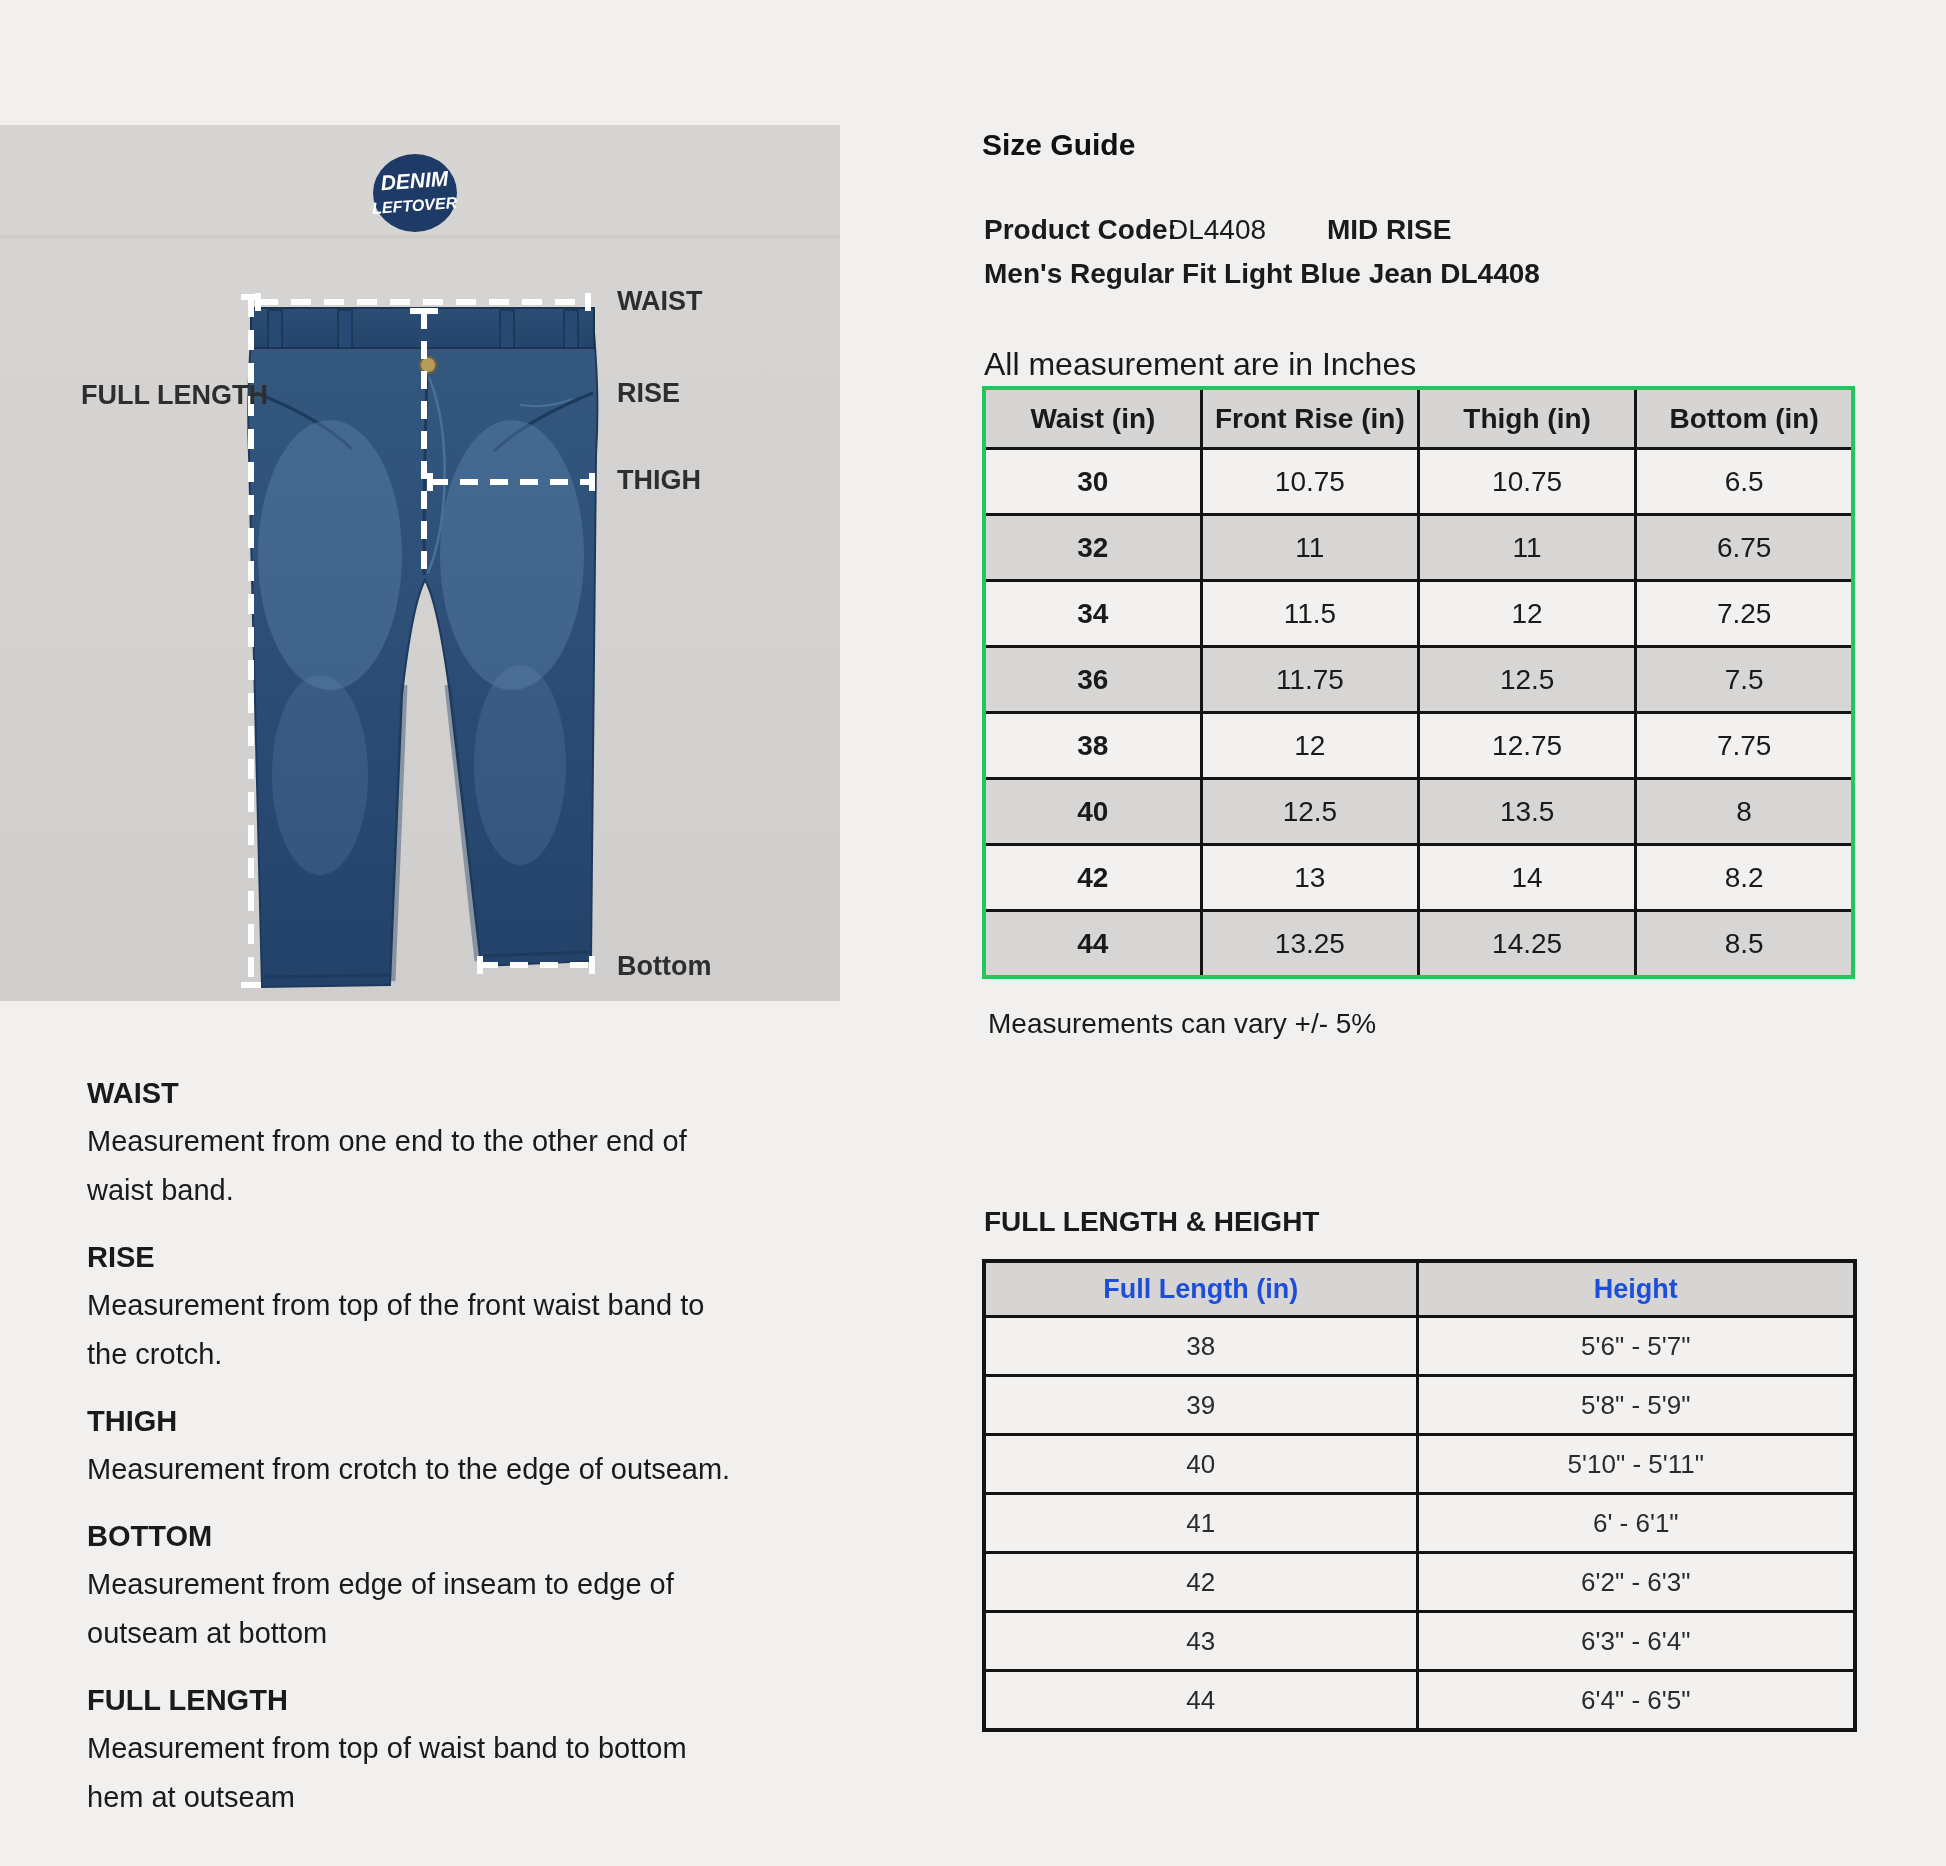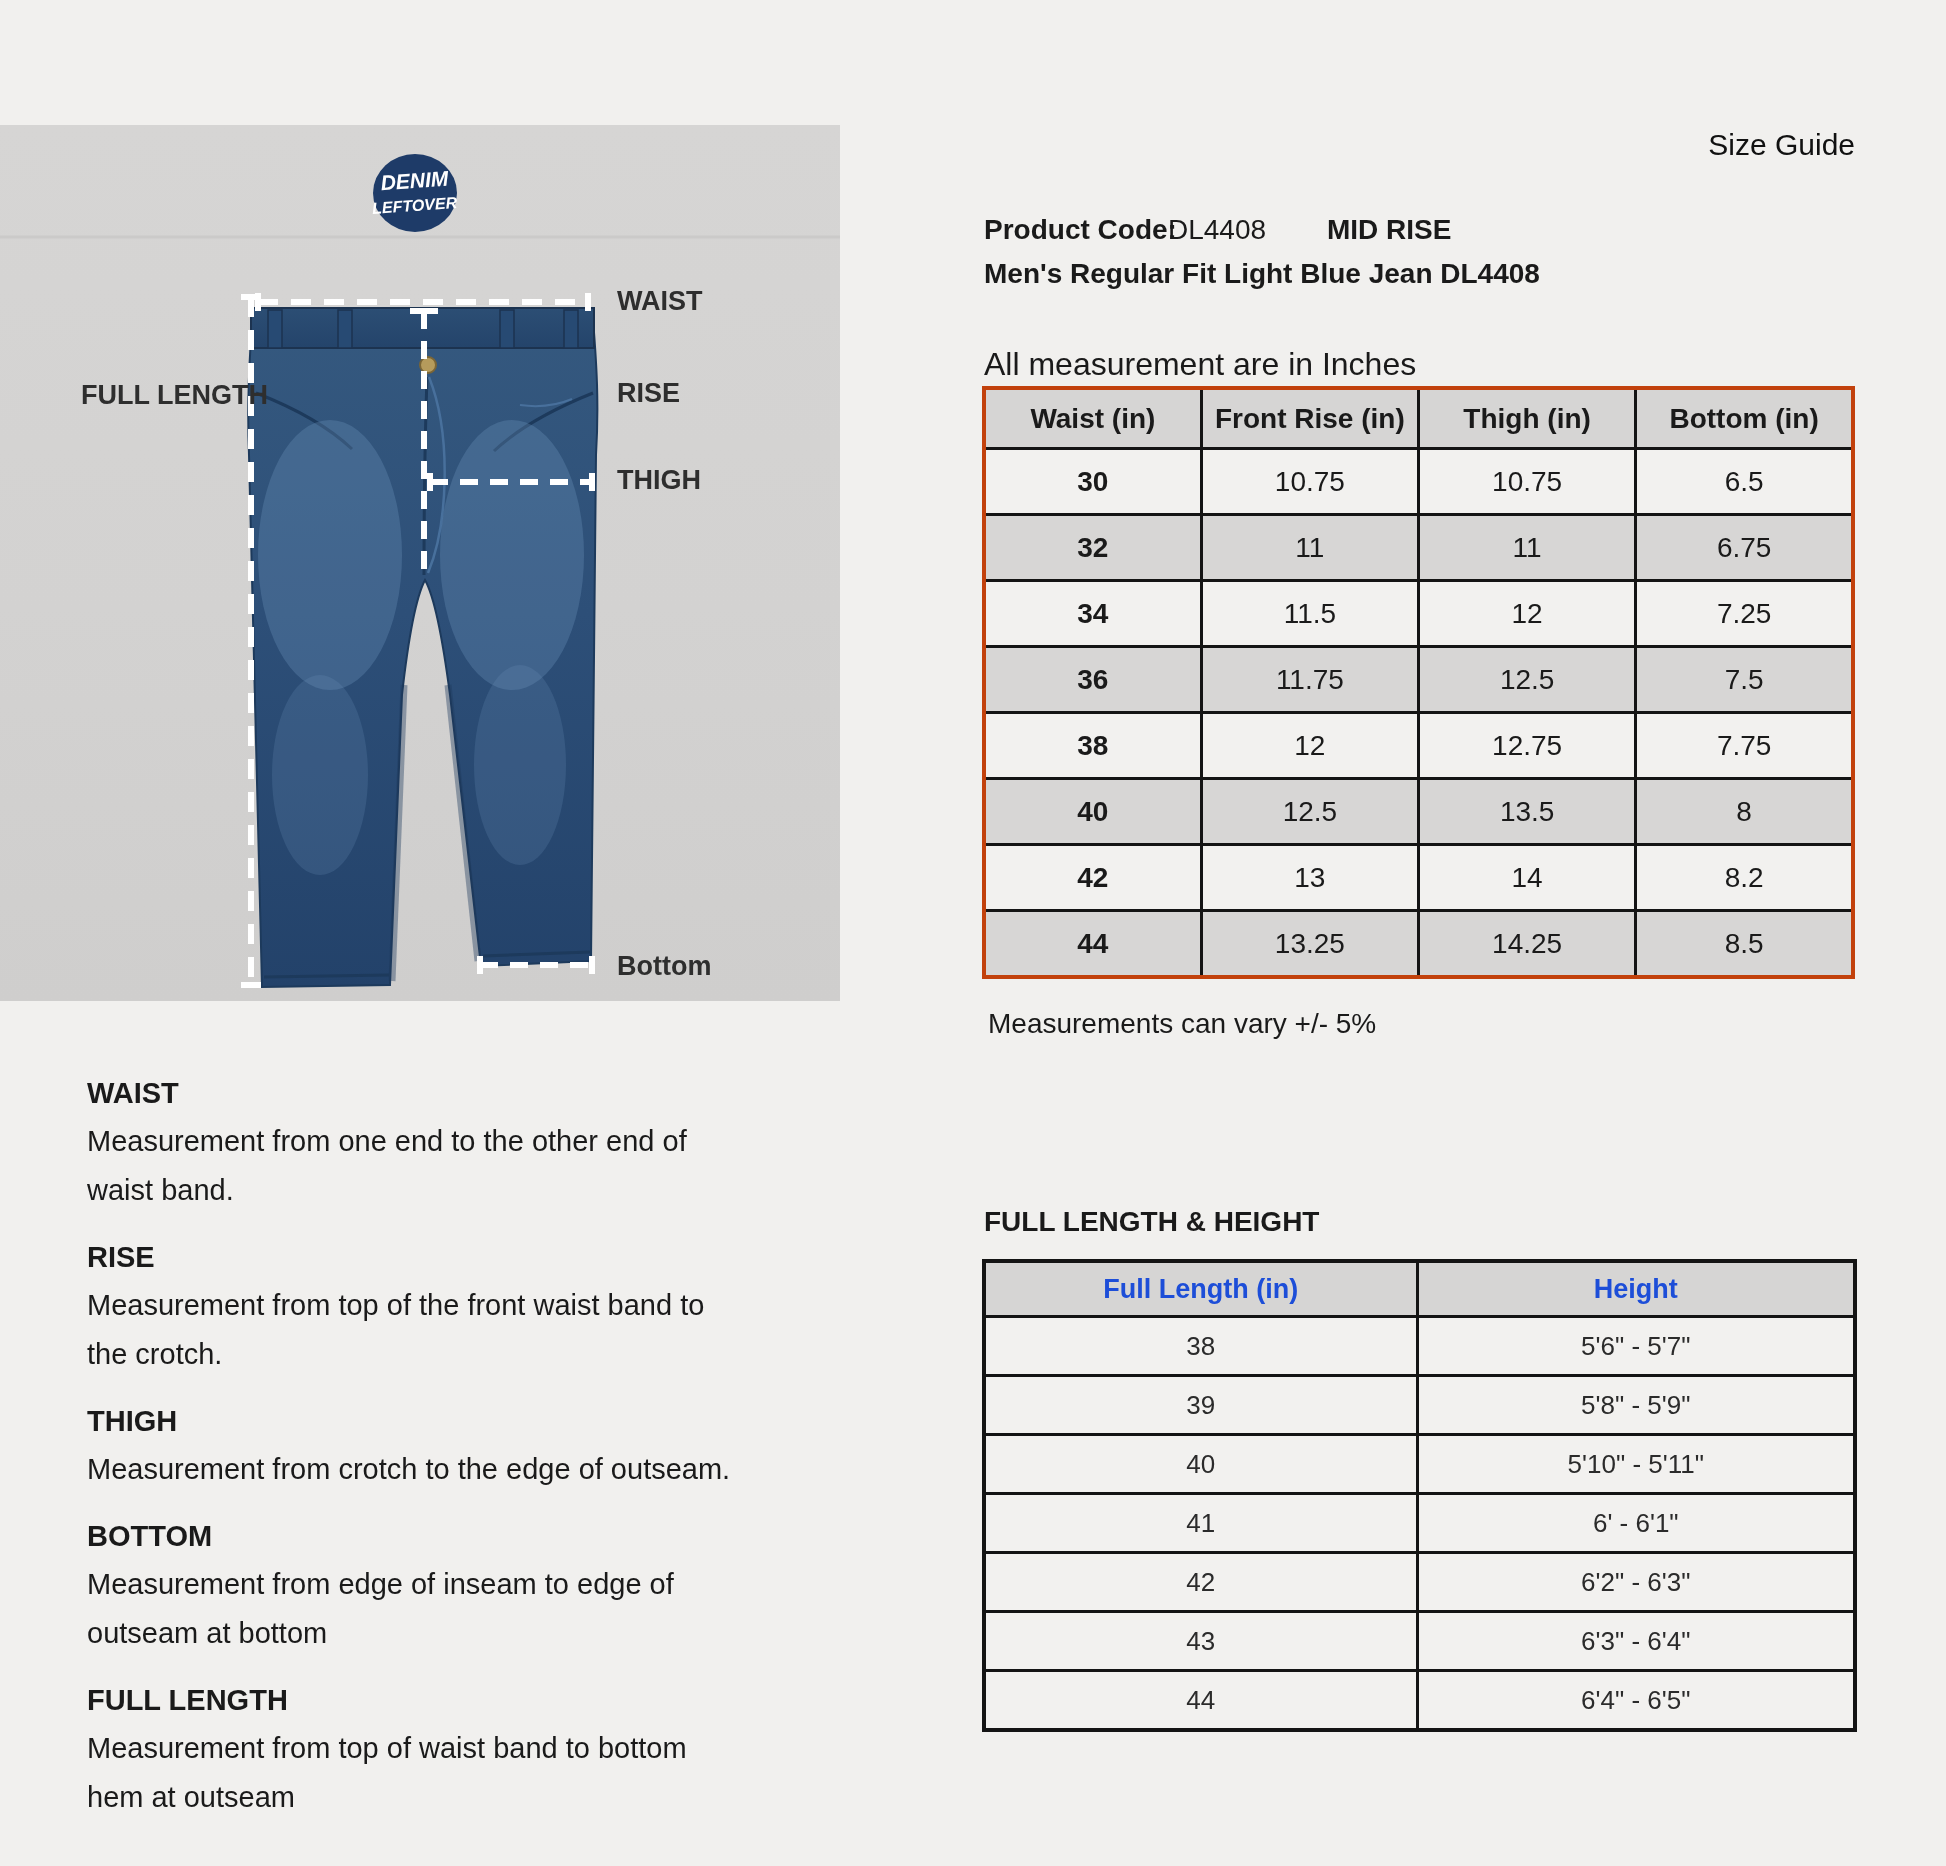"Size Guide" #size-guide-title { font-weight: normal -> bold; text-align: right -> left }
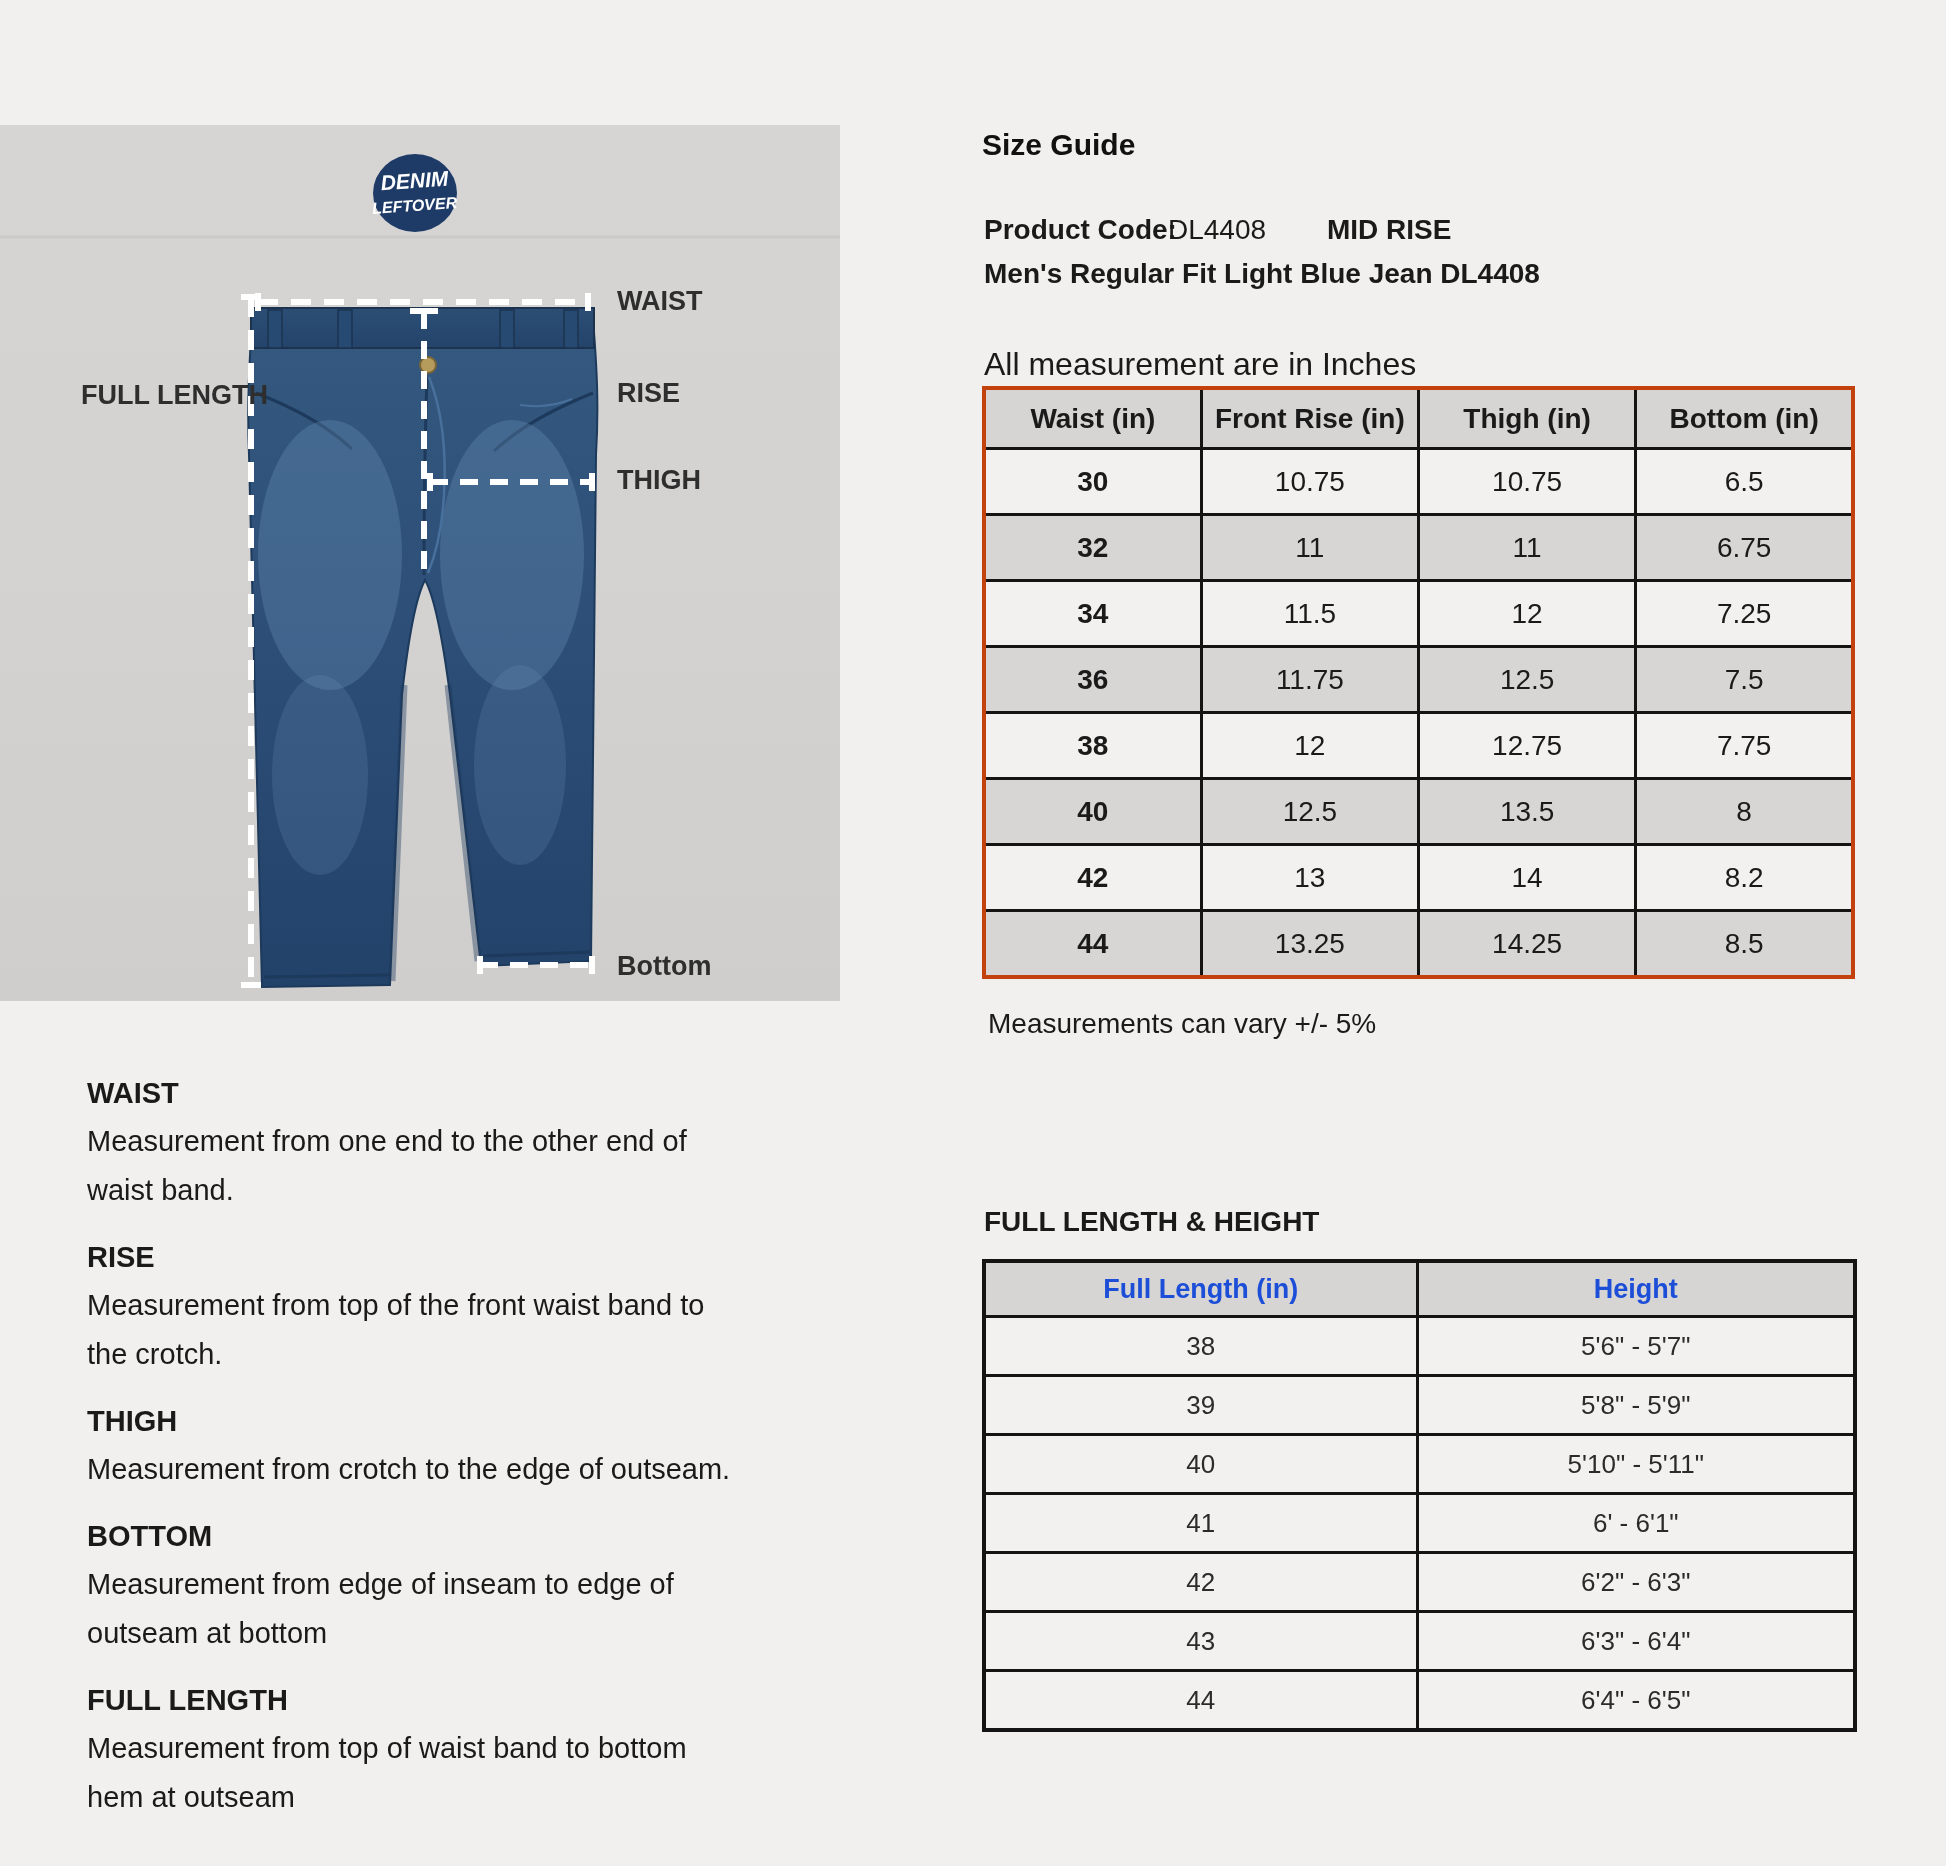"Waist (in)" #size-table { border: 4px solid #c2410c -> 4px solid #22c55e }
